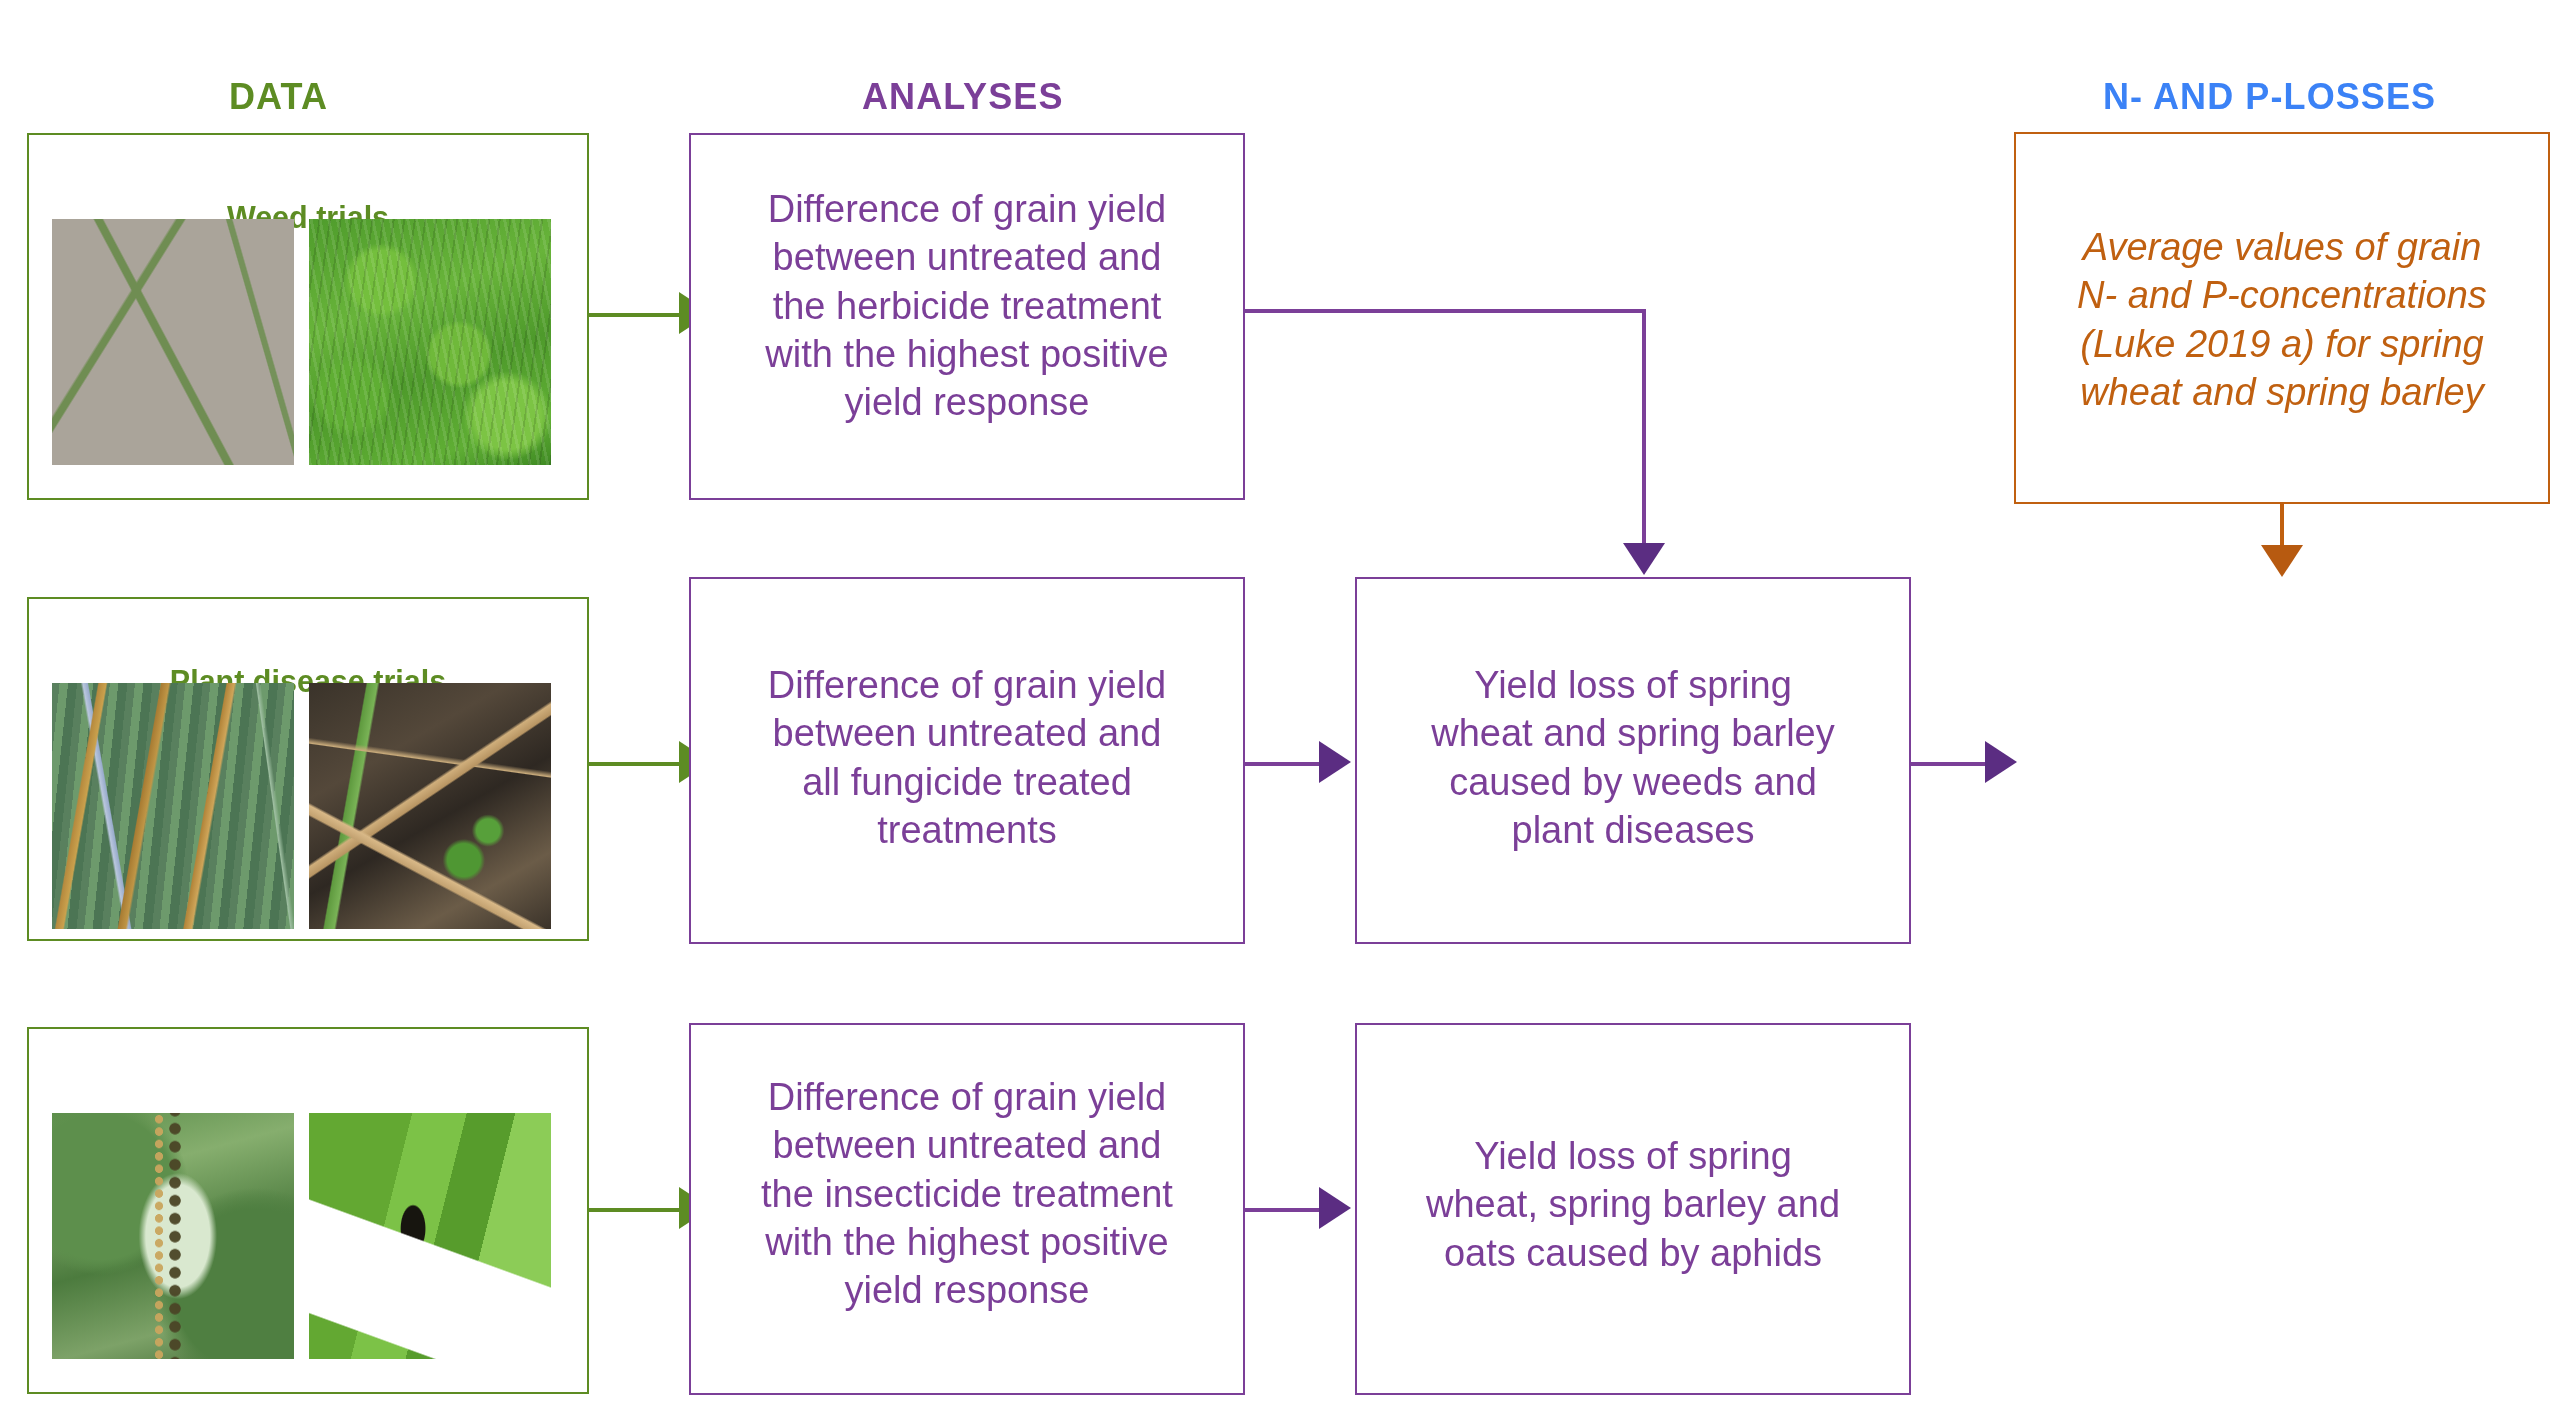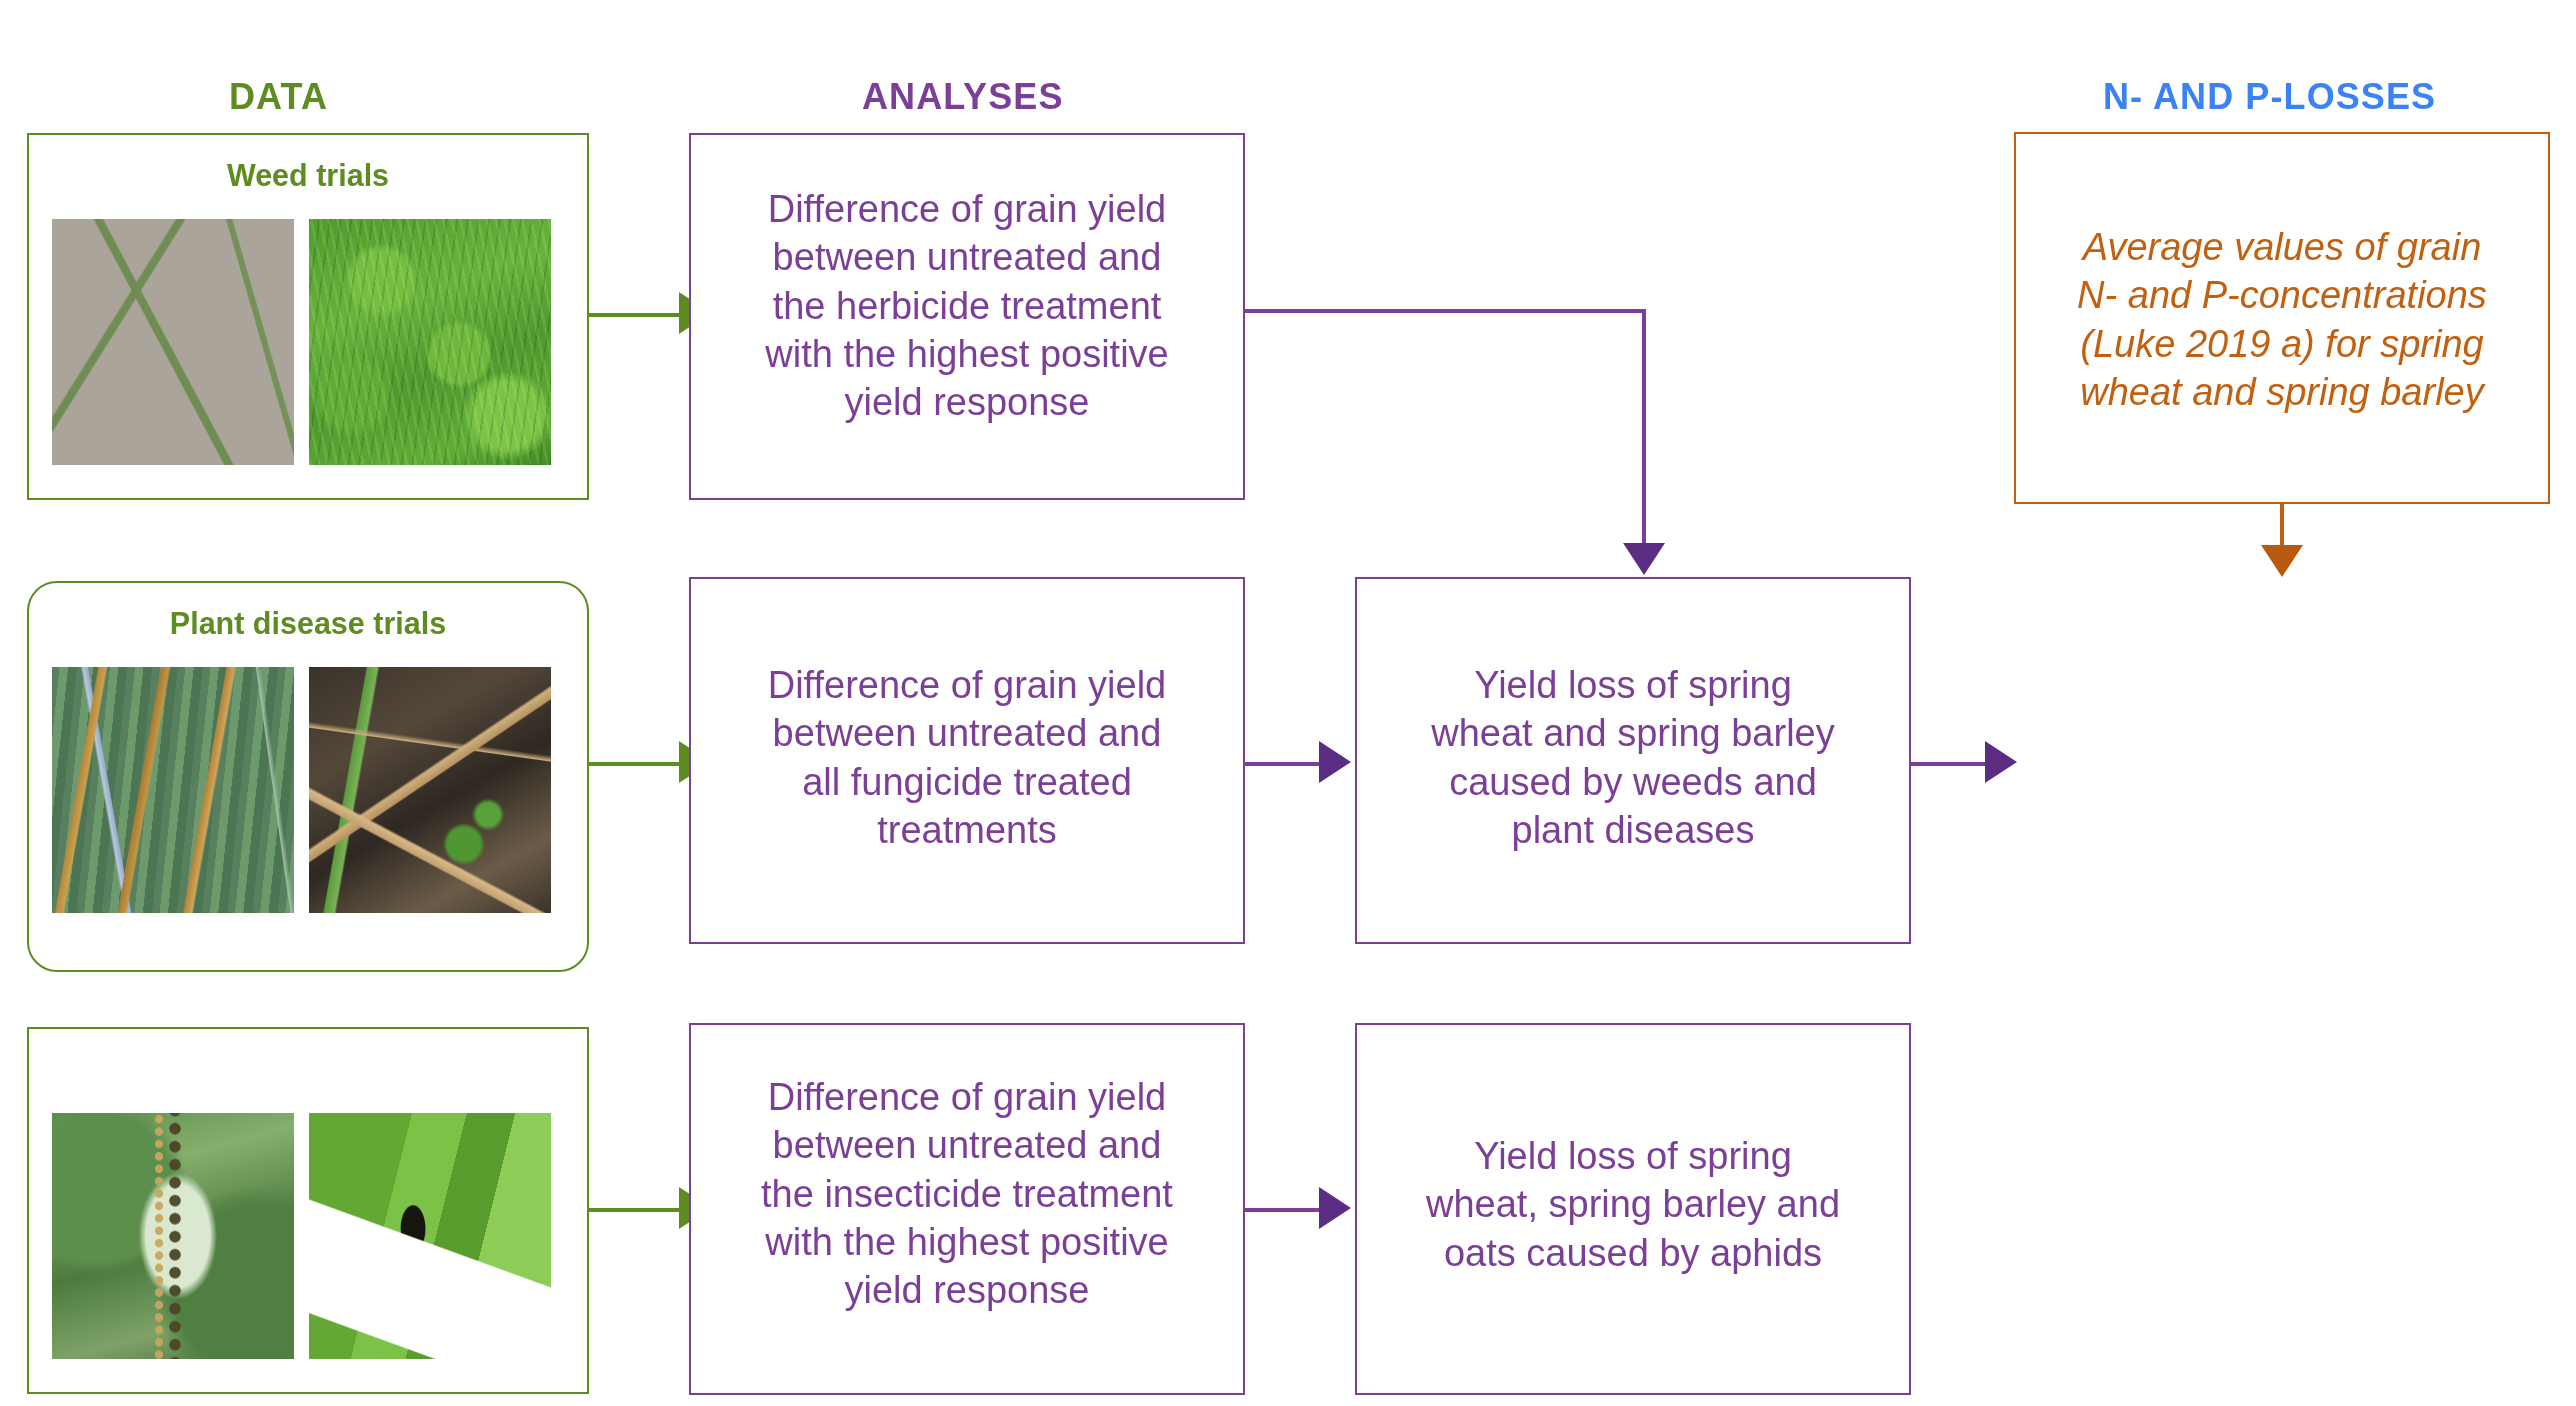"Weed trials" .data-title { margin-top: none -> 42px }
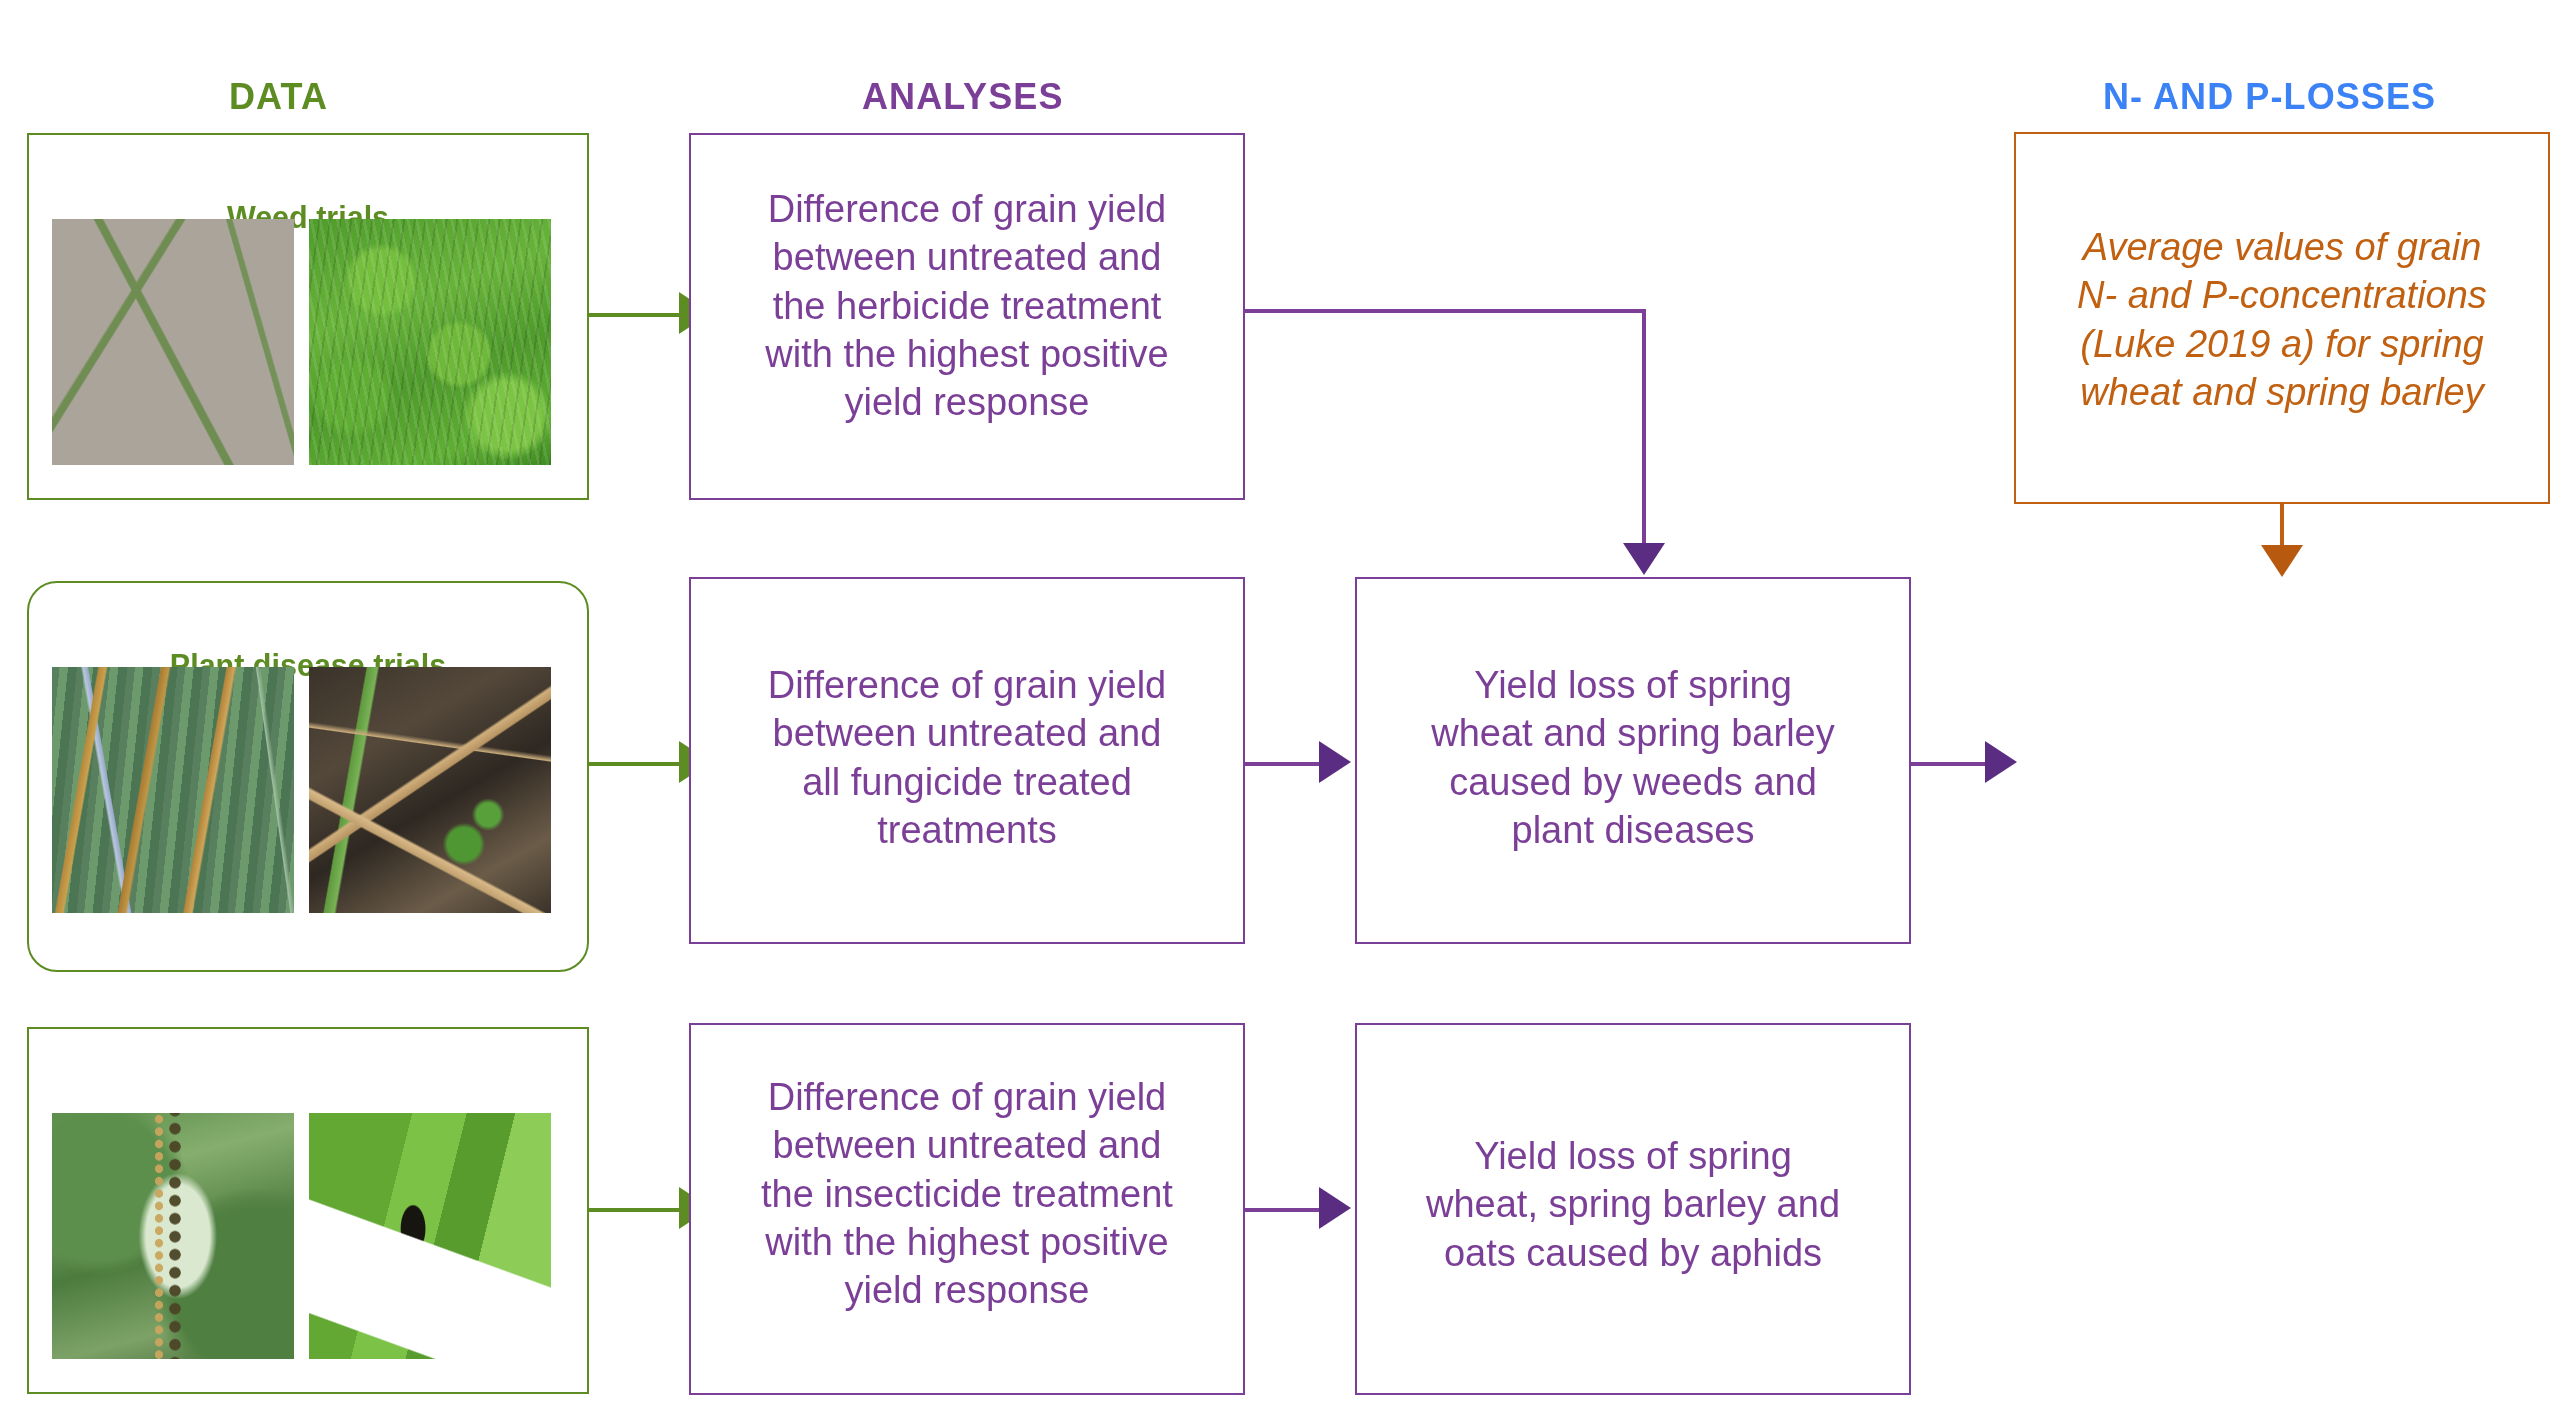"Plant disease trials" div.box { border-radius: 30px -> none; height: 391px -> 344px; top: 581px -> 597px }
